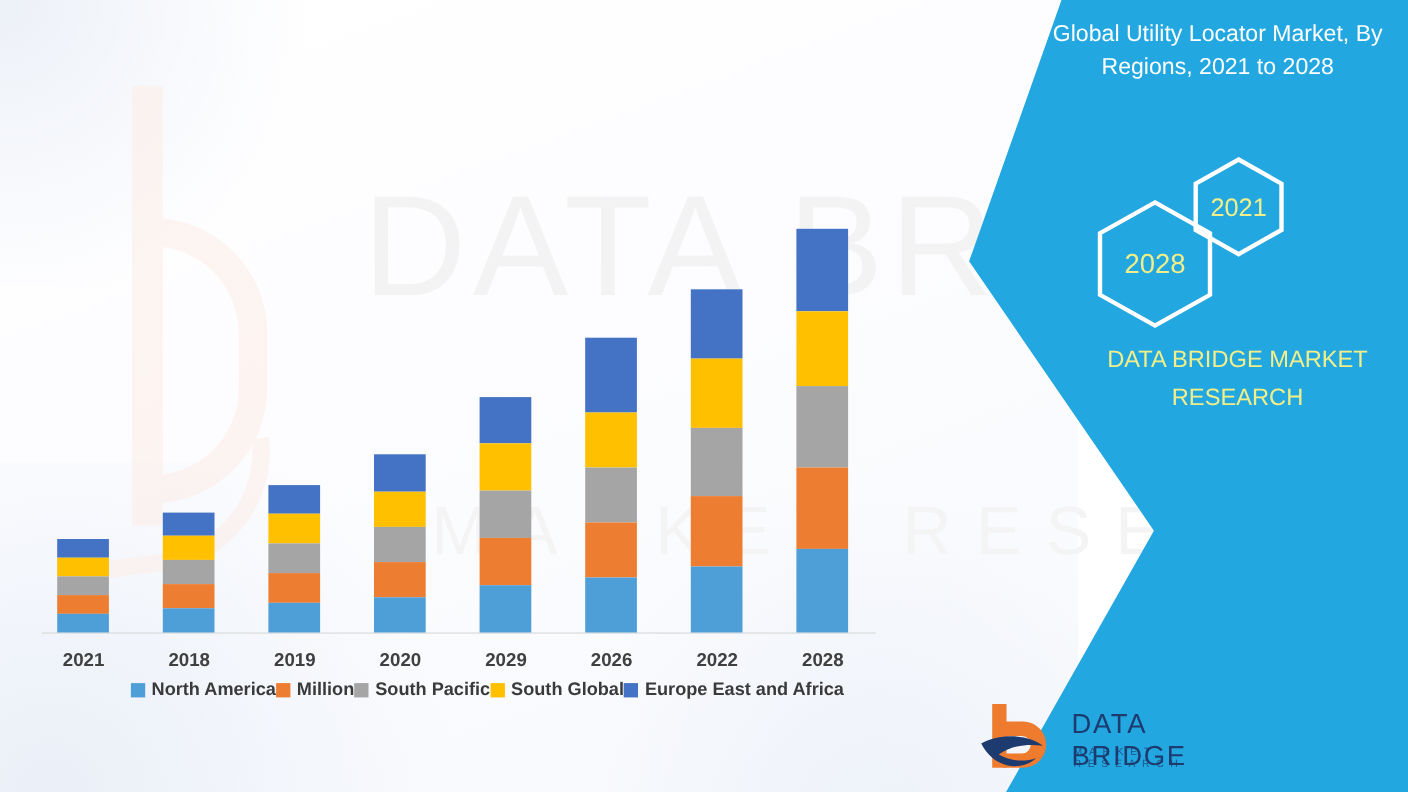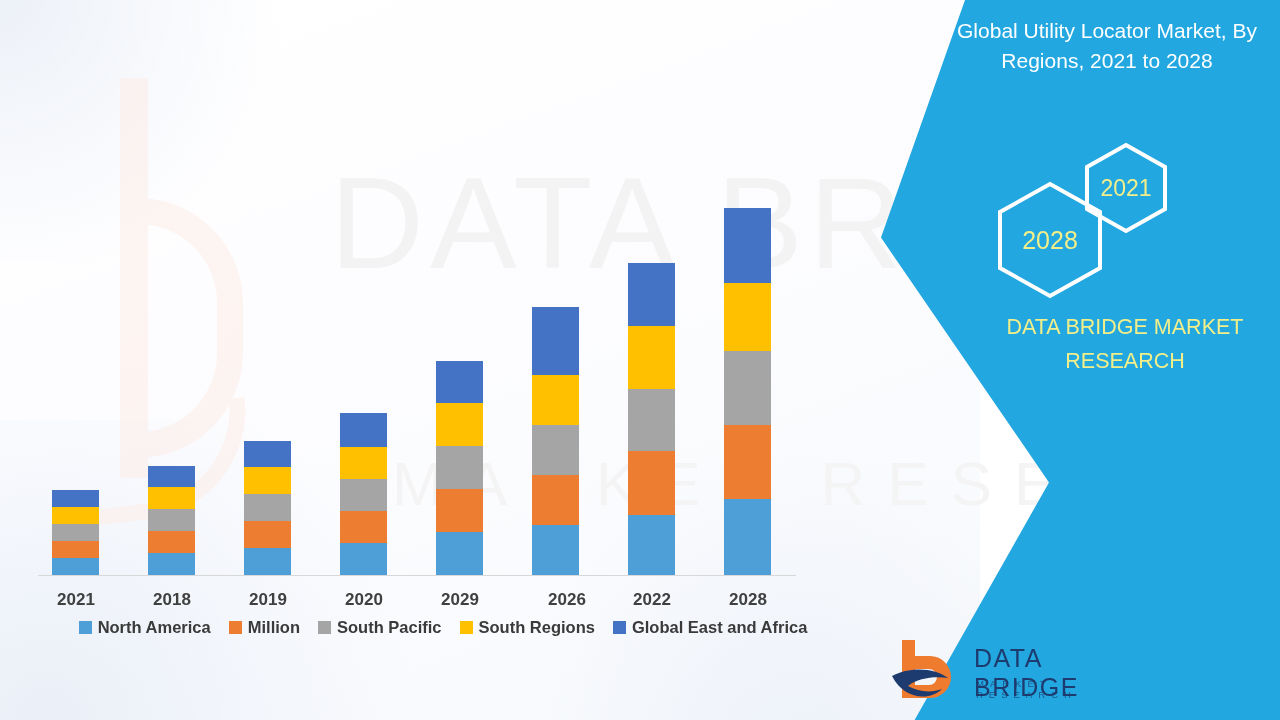"2026" div.tick { left: 527px -> 516px }
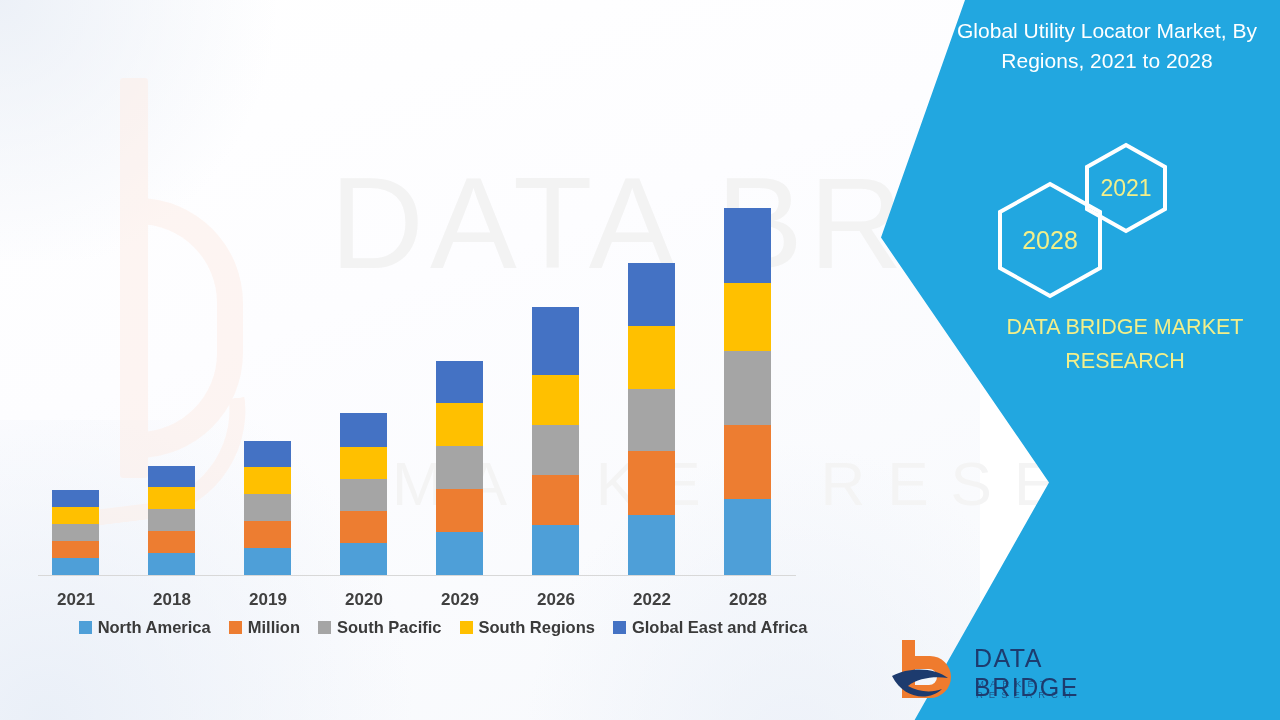"North America" #legend { gap: 18px -> none }
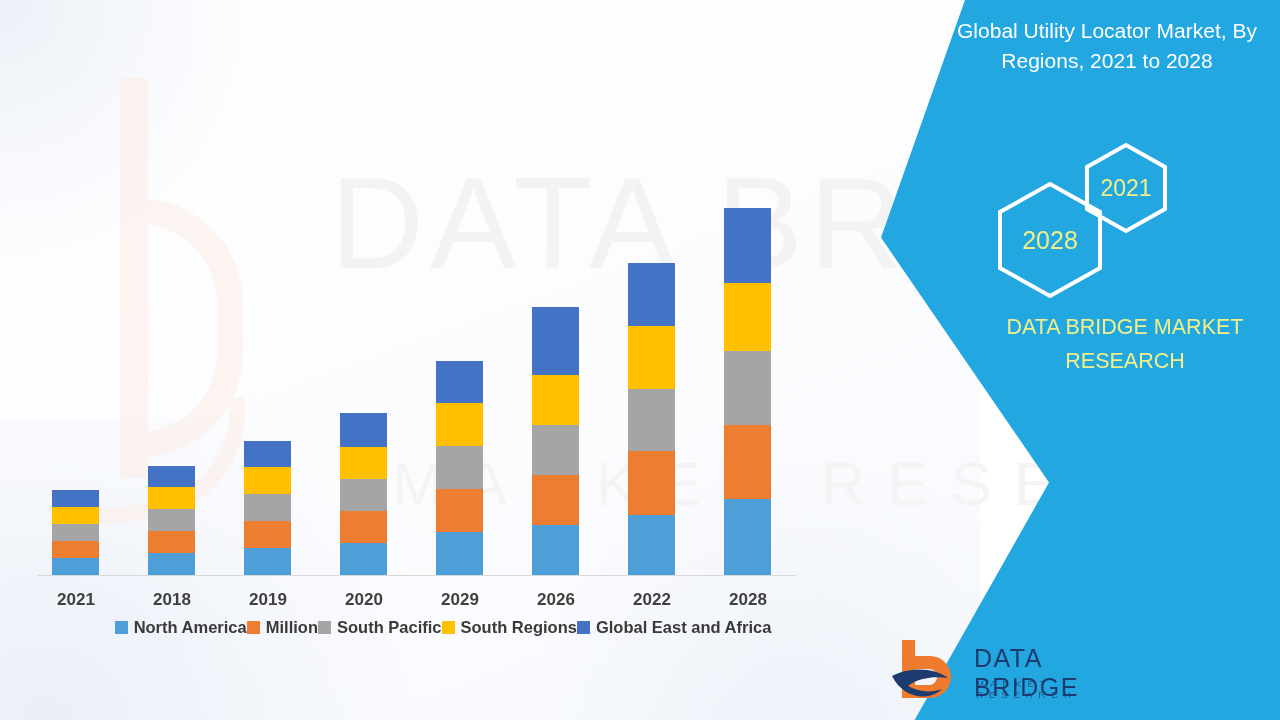"South Regions" span.legend-label { text: Regions -> Global }
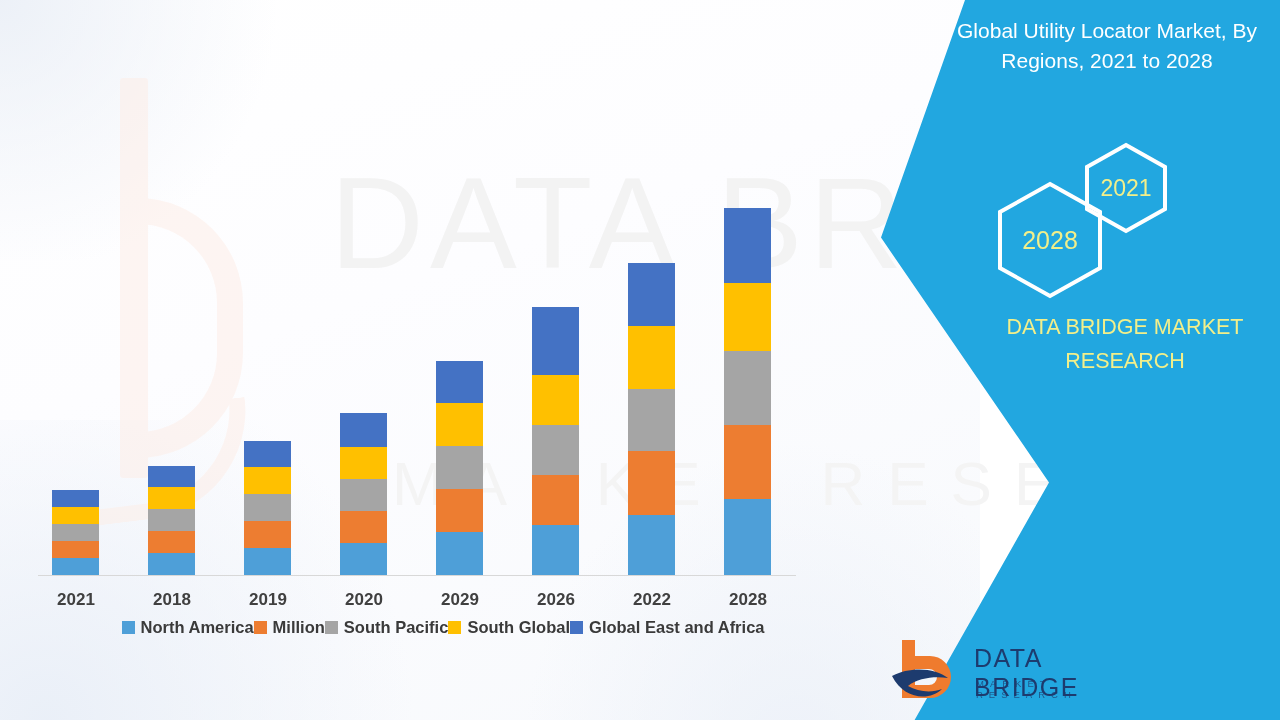"Global East and Africa" span.legend-label { text: Global -> Europe }
